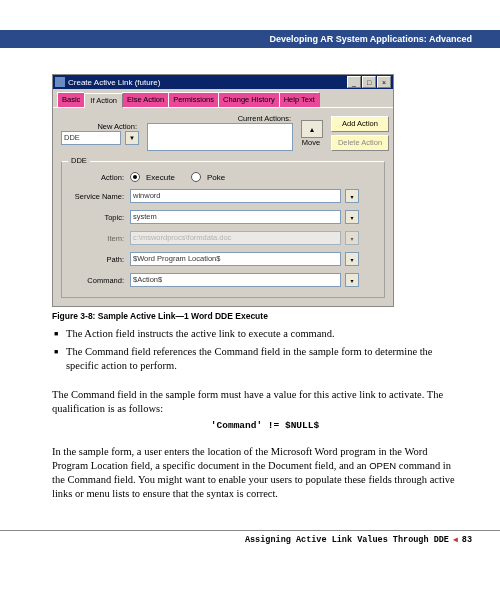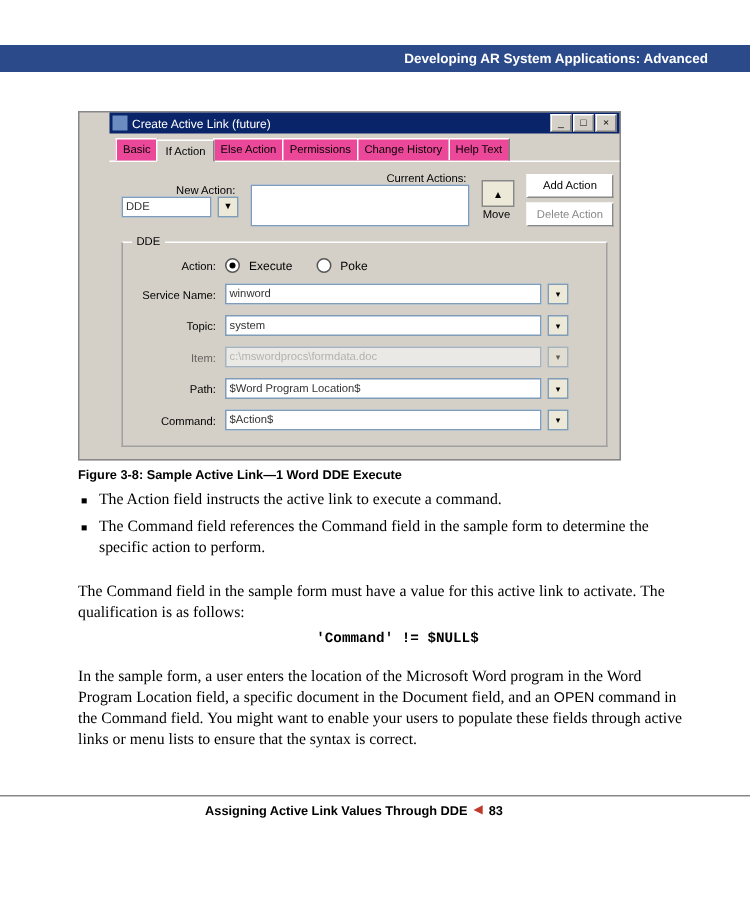"Create Active Link (future)" .win { padding-left: 20px -> none }
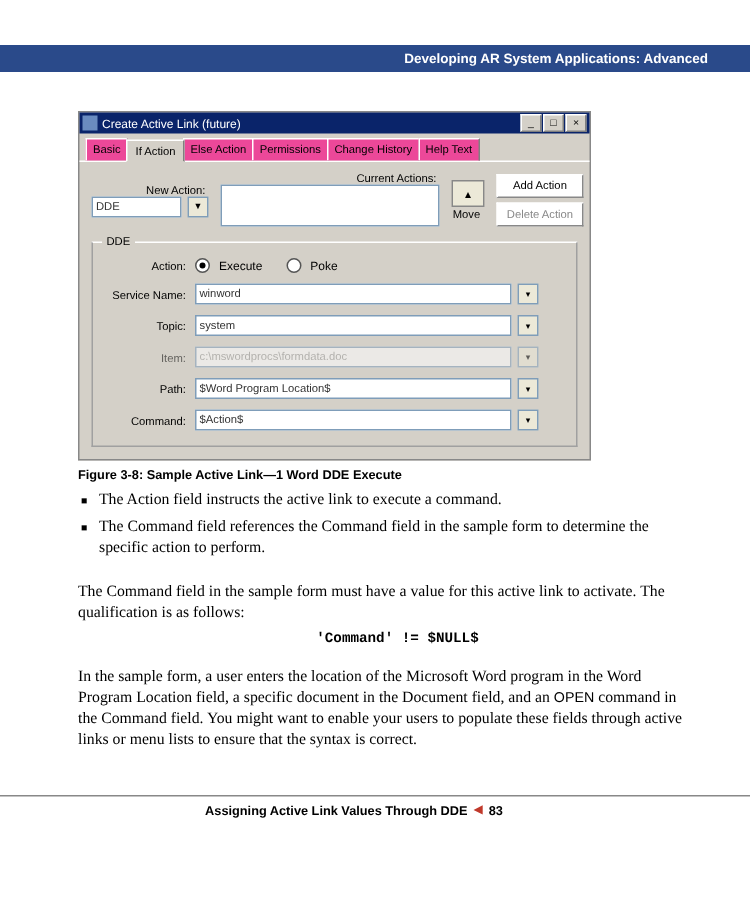"Add Action" .btn { background: #ffffff -> #fef9c3 }
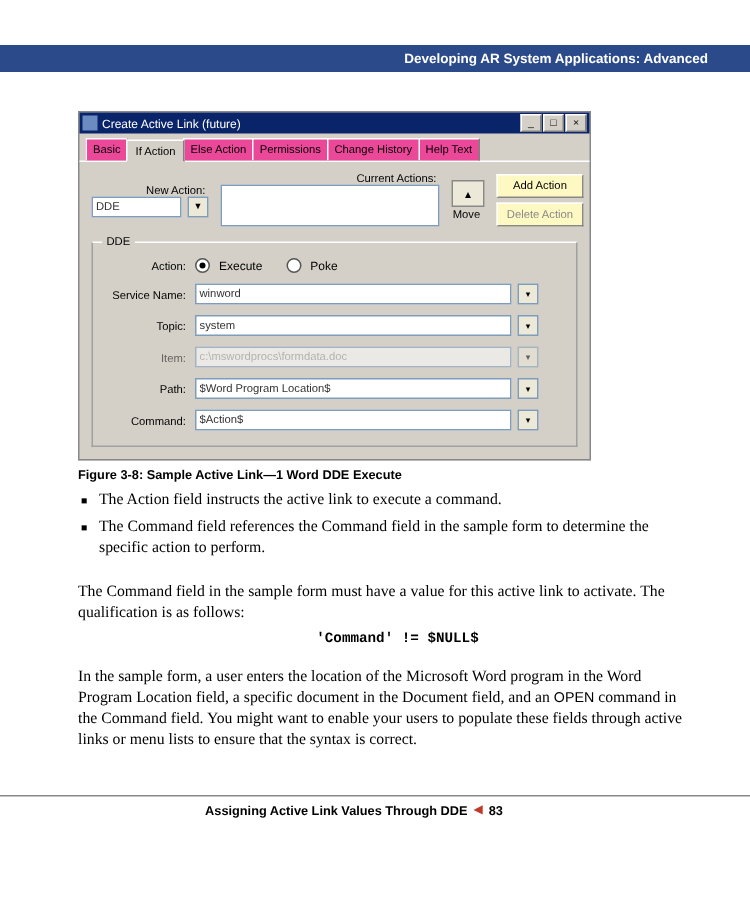"Assigning Active Link Values Through" .footer { font-family: Liberation Sans, sans-serif -> Liberation Mono, monospace; justify-content: center -> flex-end }
